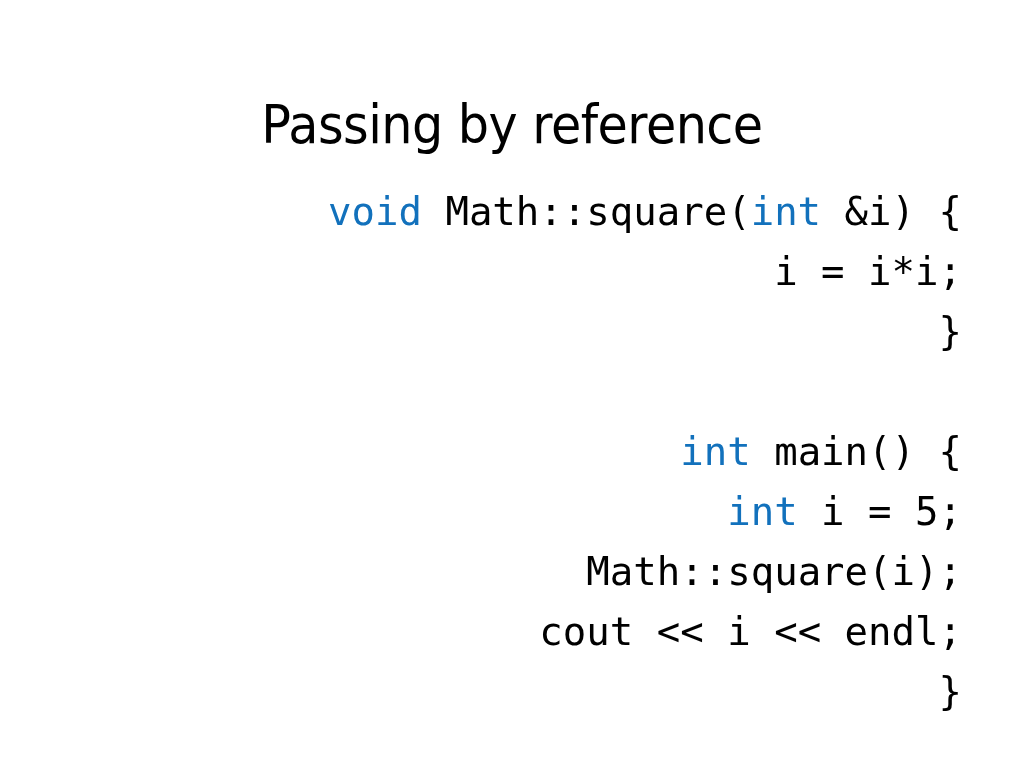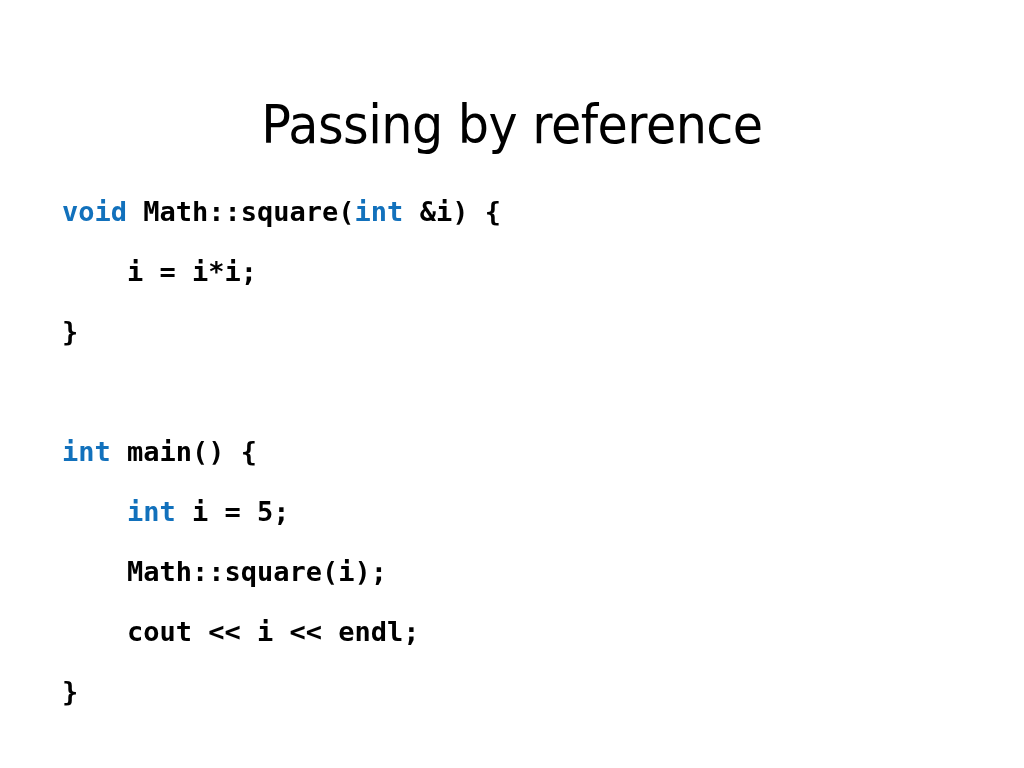"void Math::square(int &i) {" #code-block { font-size: 27px -> 39px; font-weight: 700 -> 400; text-align: none -> right }
